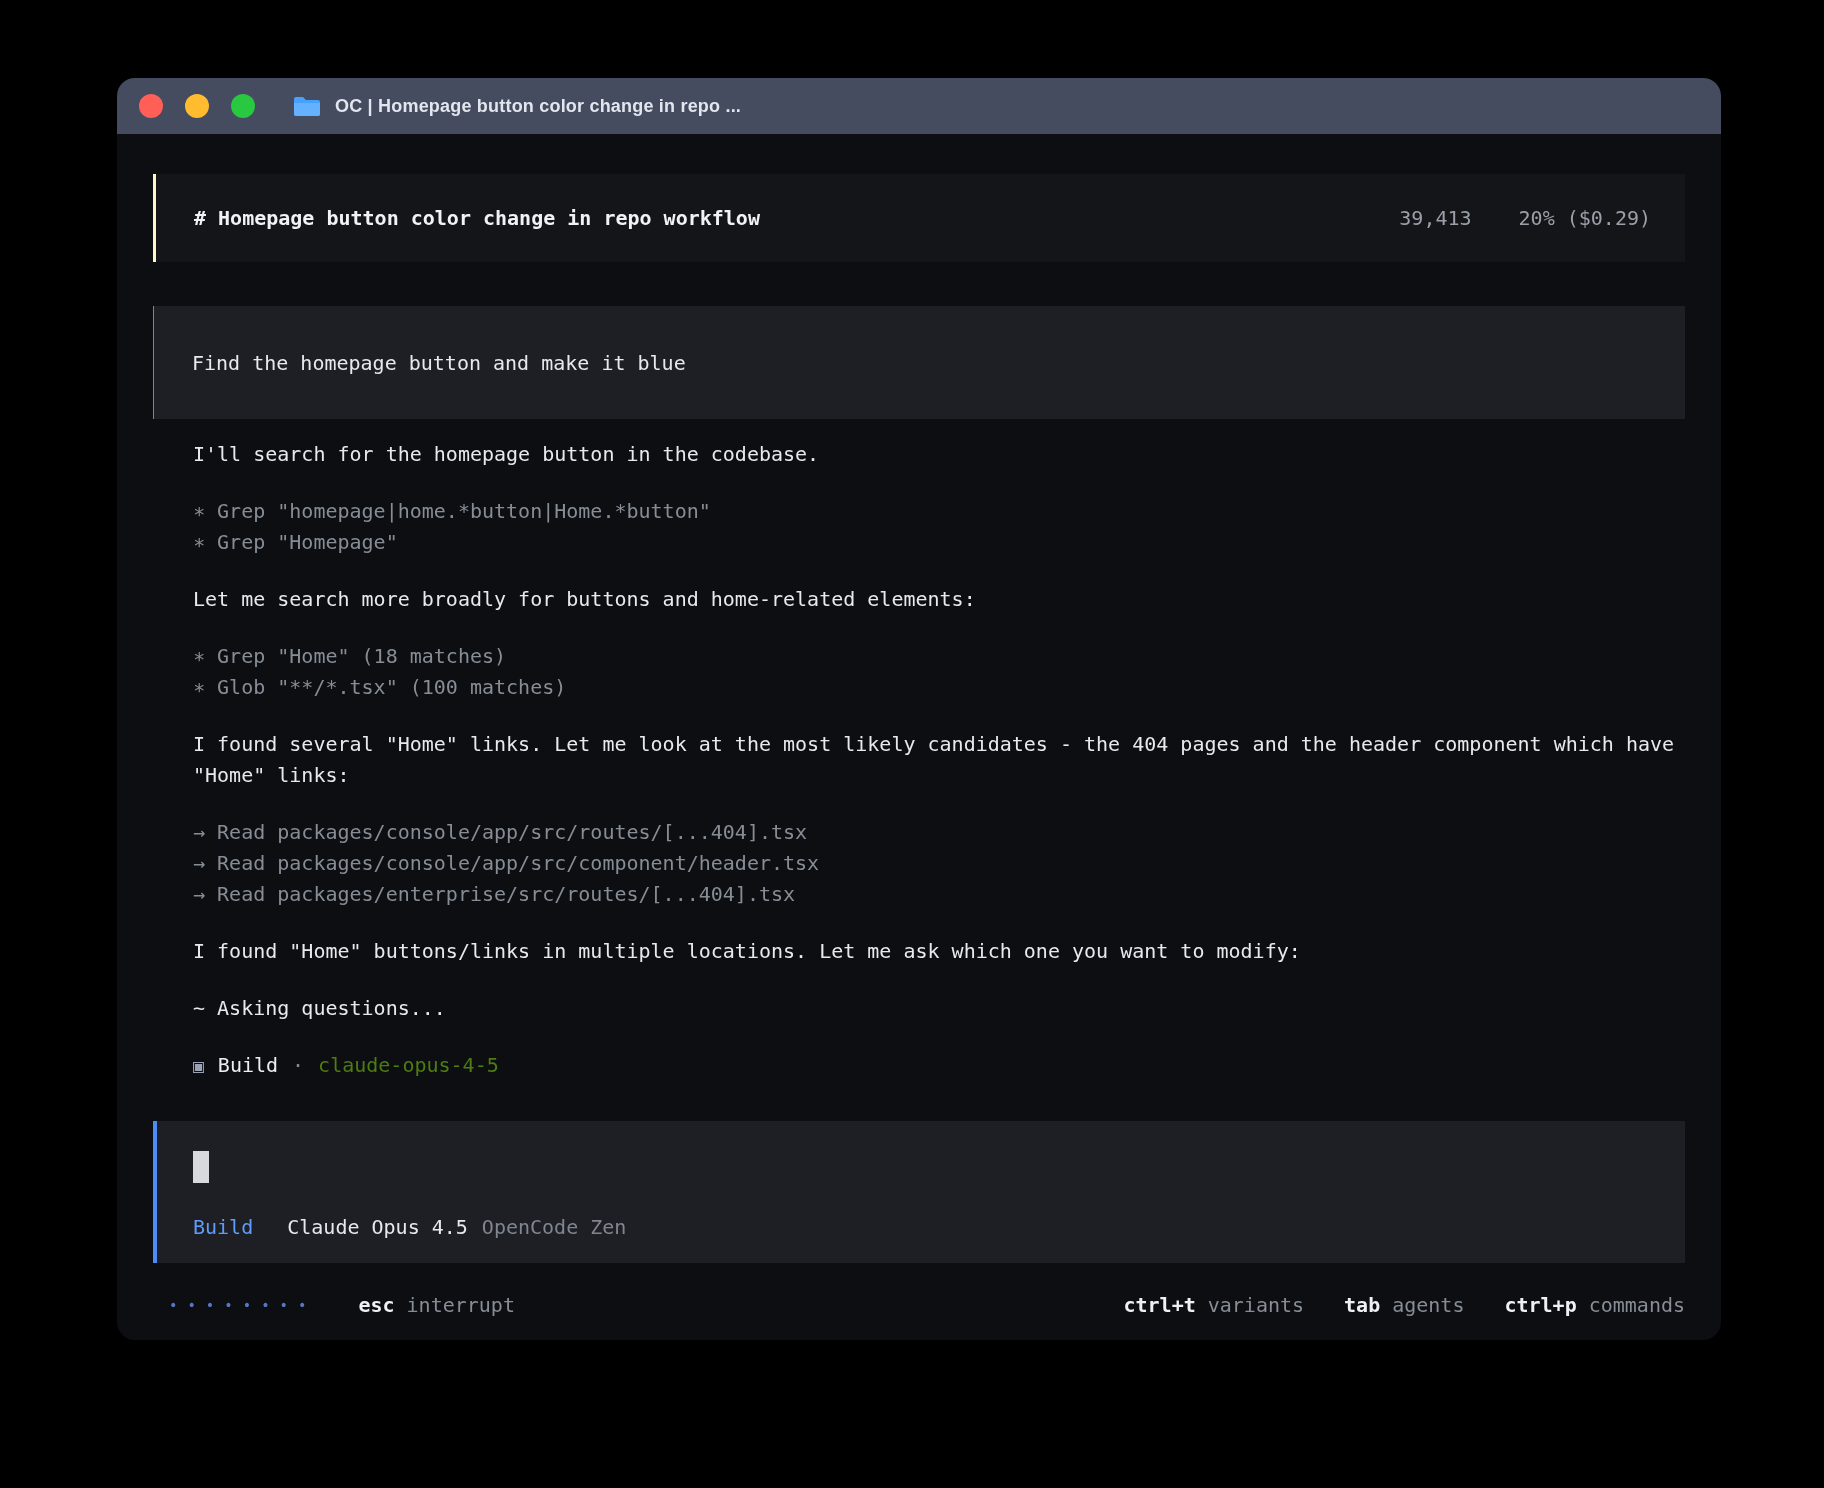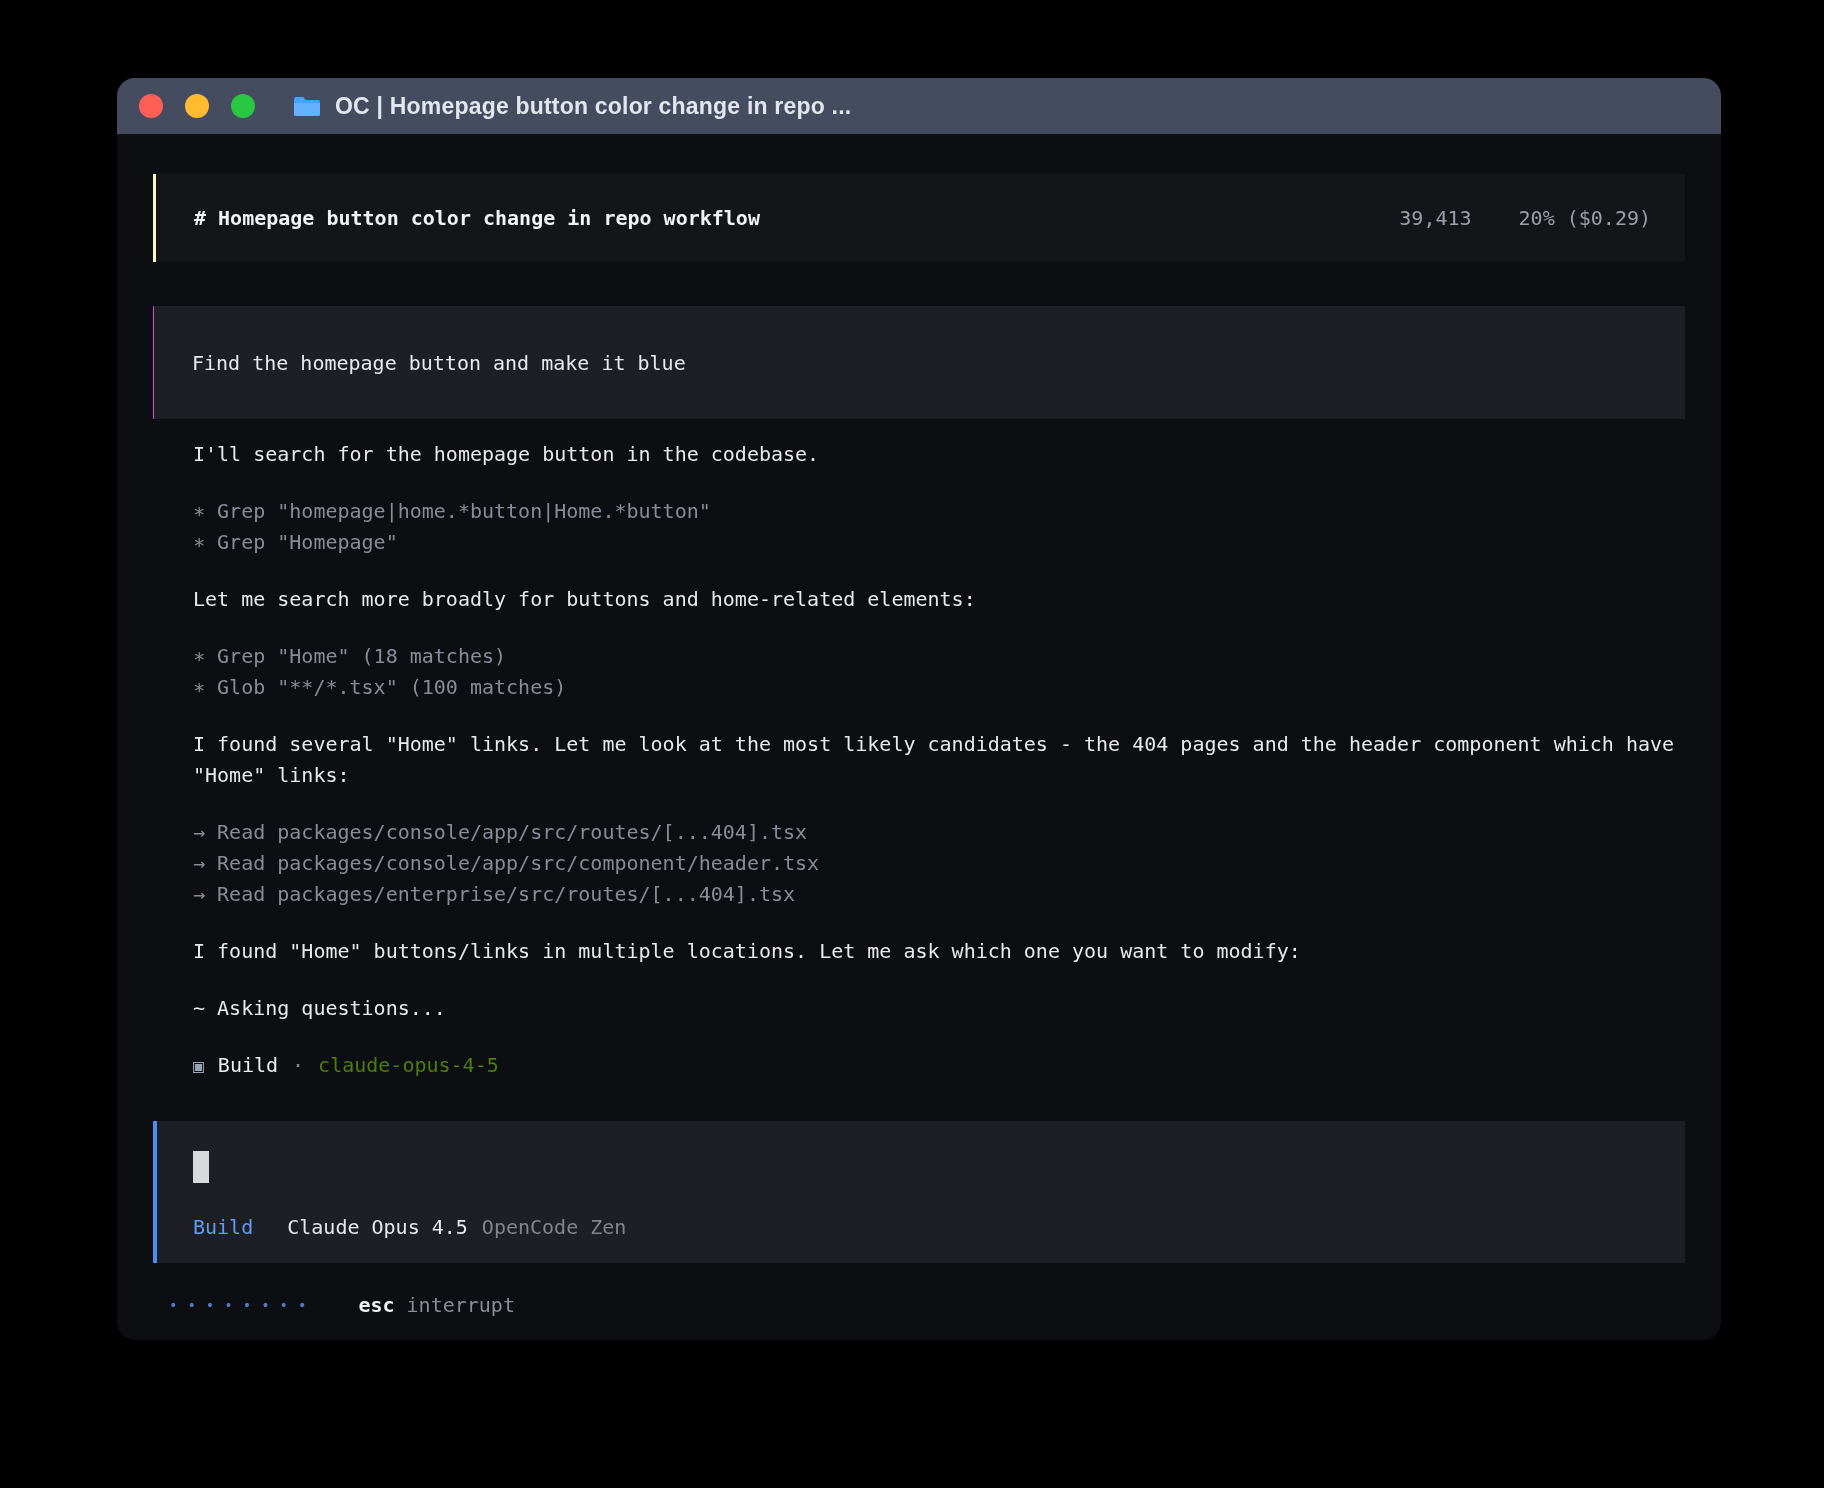"OC | Homepage button color" .title-wrap { font-size: 23px -> 18px }
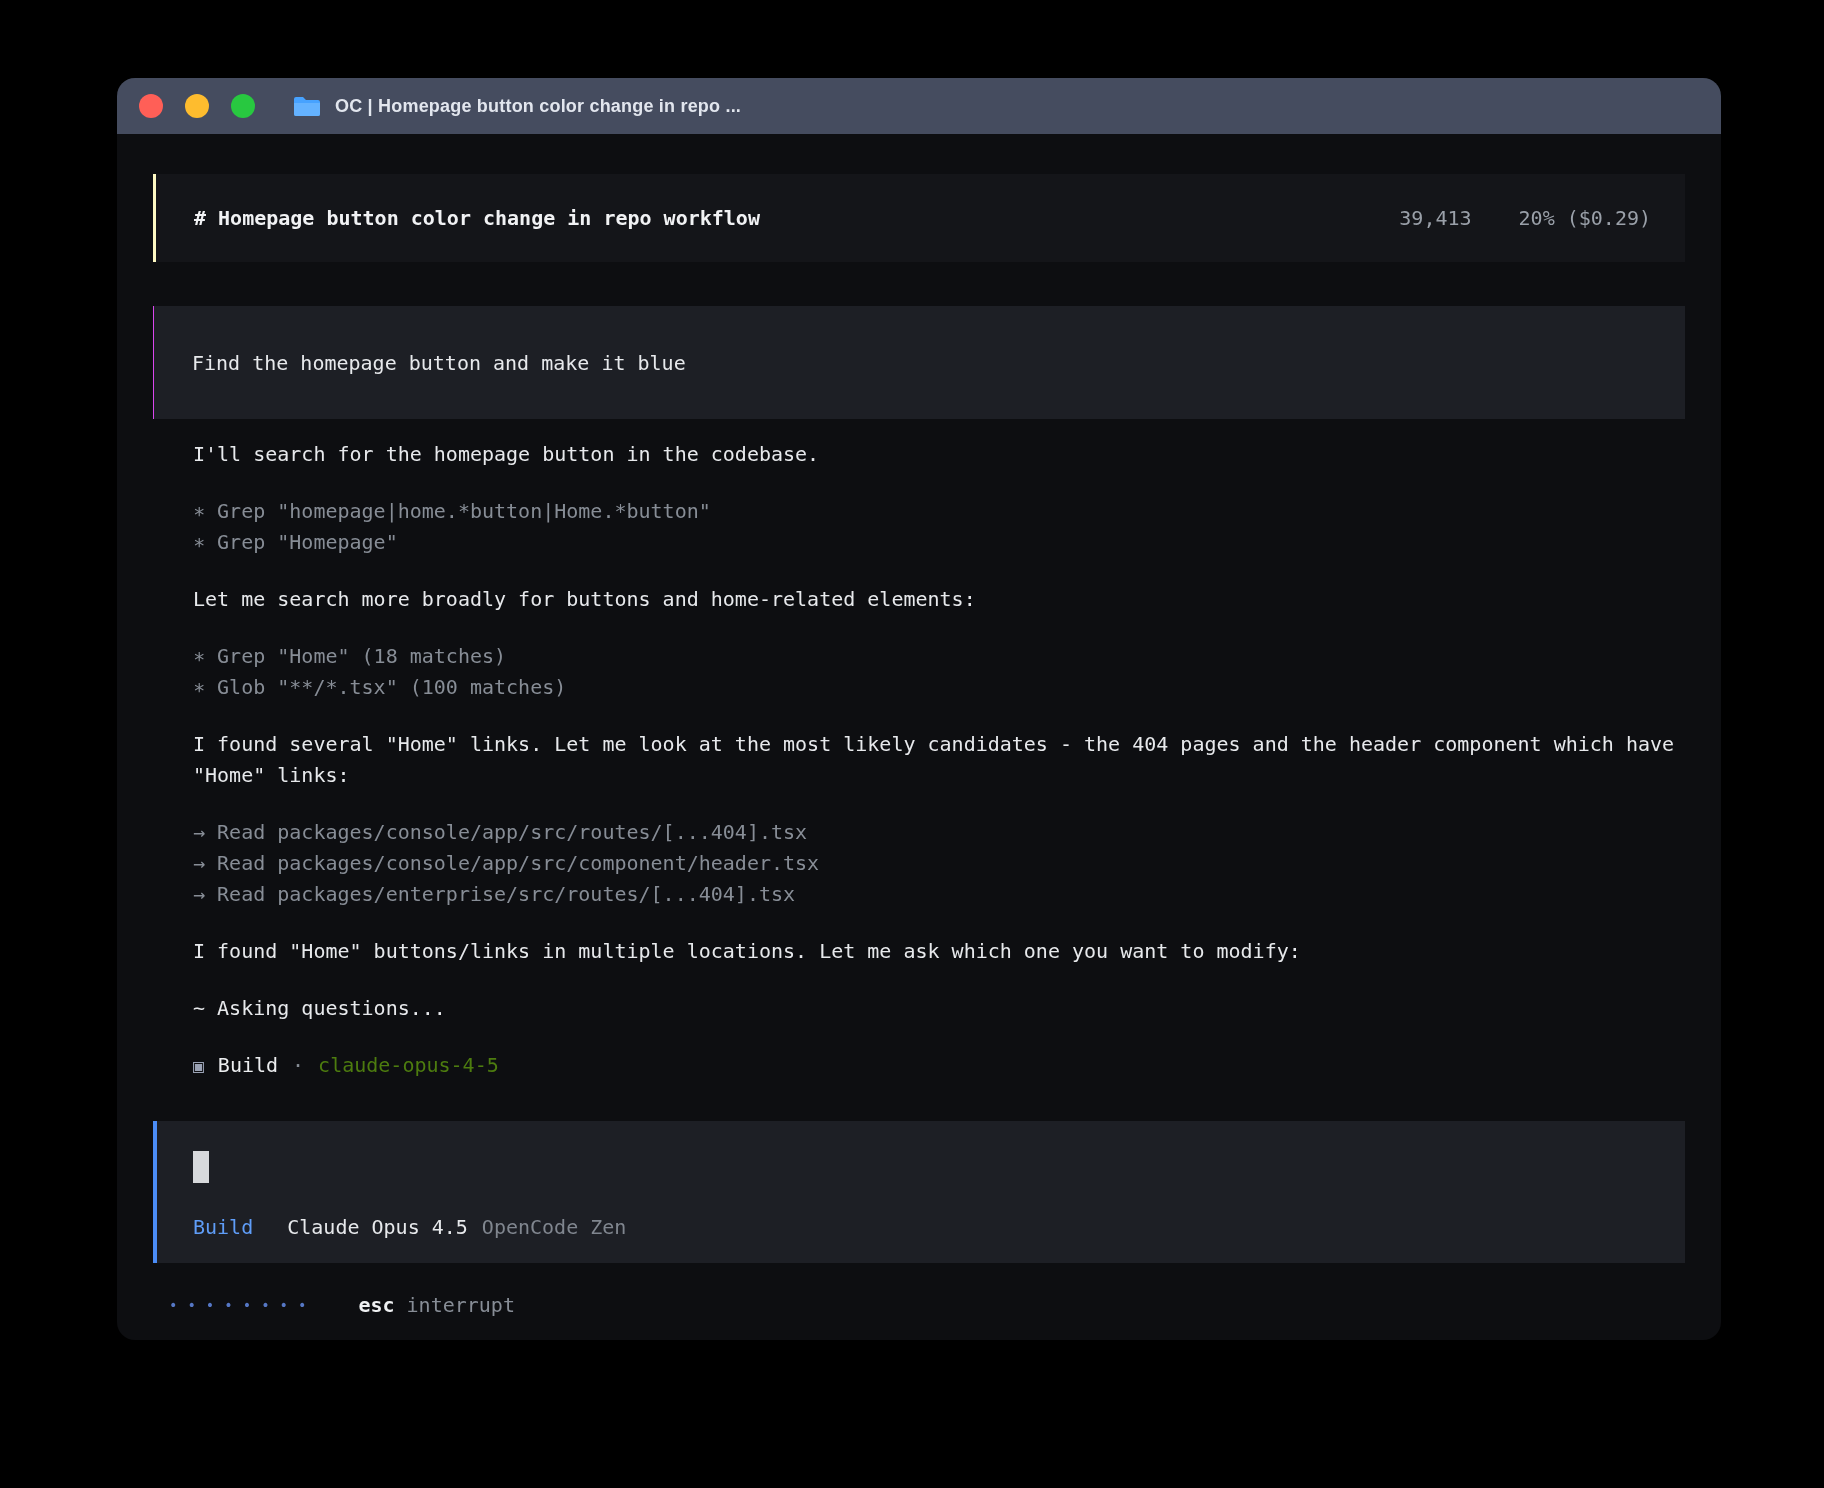"ctrl+t" div.footer-right { html: none -> <div> <span> <span>ctrl+t</span> <span>variants</span> </span> <span> <span>tab</span> <span>agents</span> </span> <span> <span>ctrl+p</span> <span>commands</span> </span> </div> }
